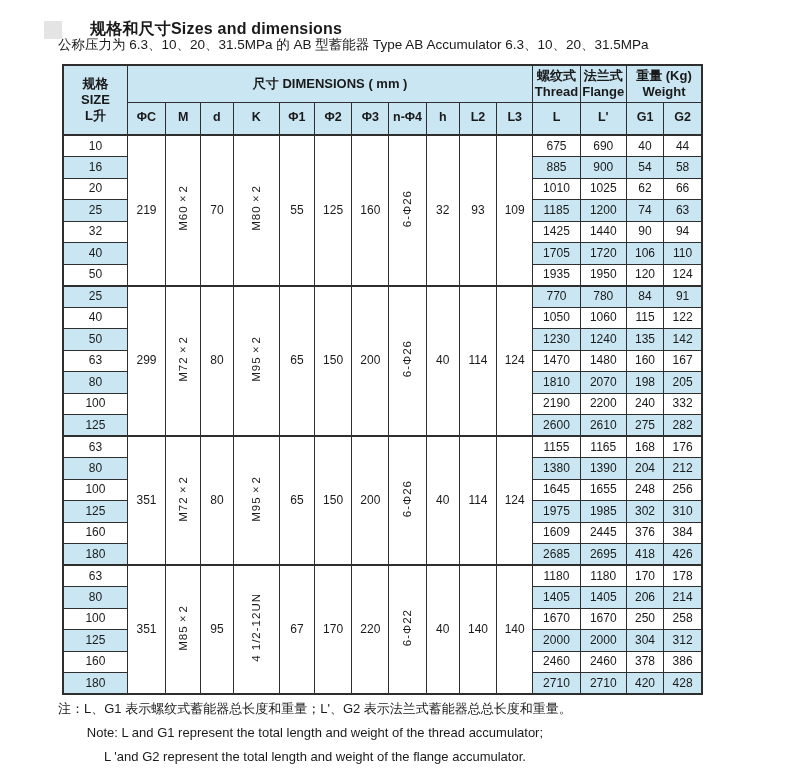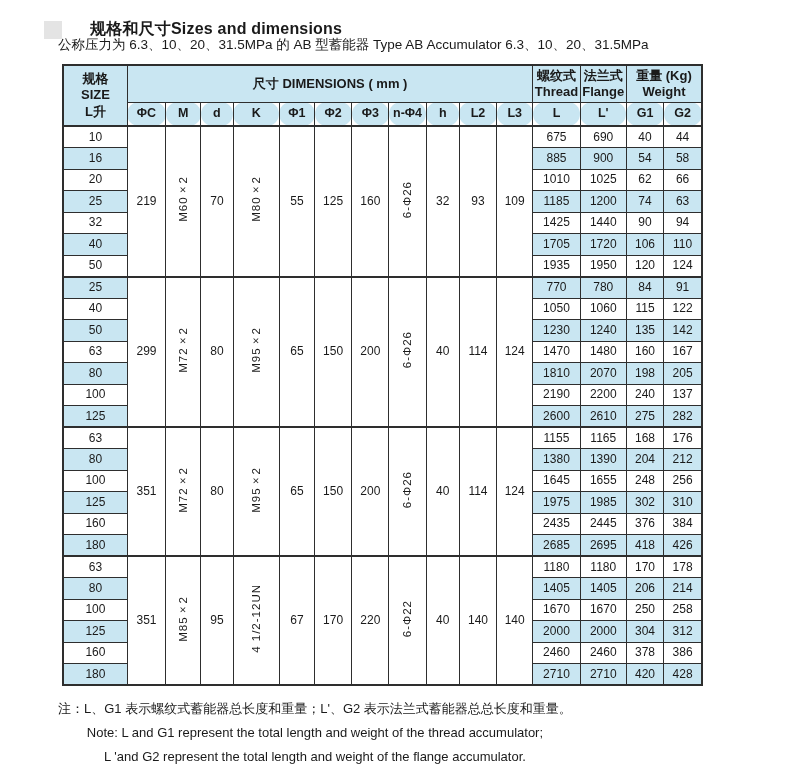"ΦC" .spec thead tr.h2 th { border-radius: 12px -> none; height: 24px -> 33px }
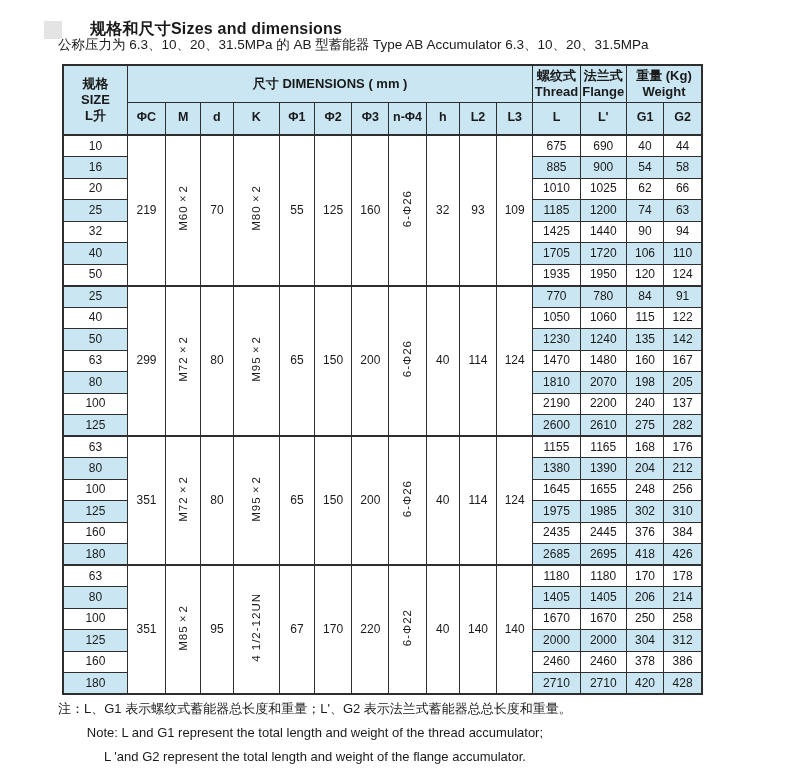"137" td { text: 137 -> 332 }
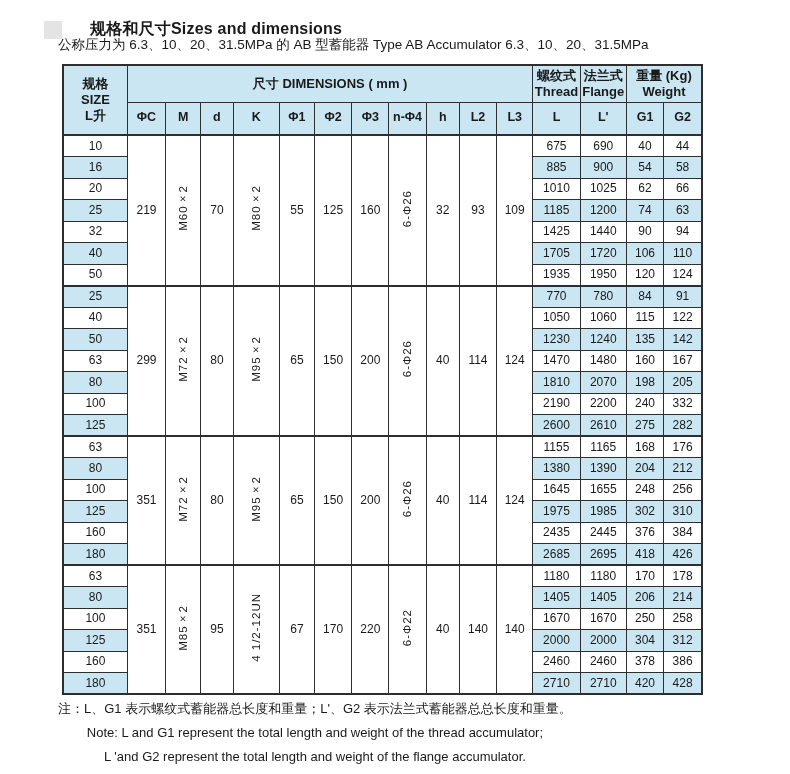"2435" td { text: 2435 -> 1609 }
